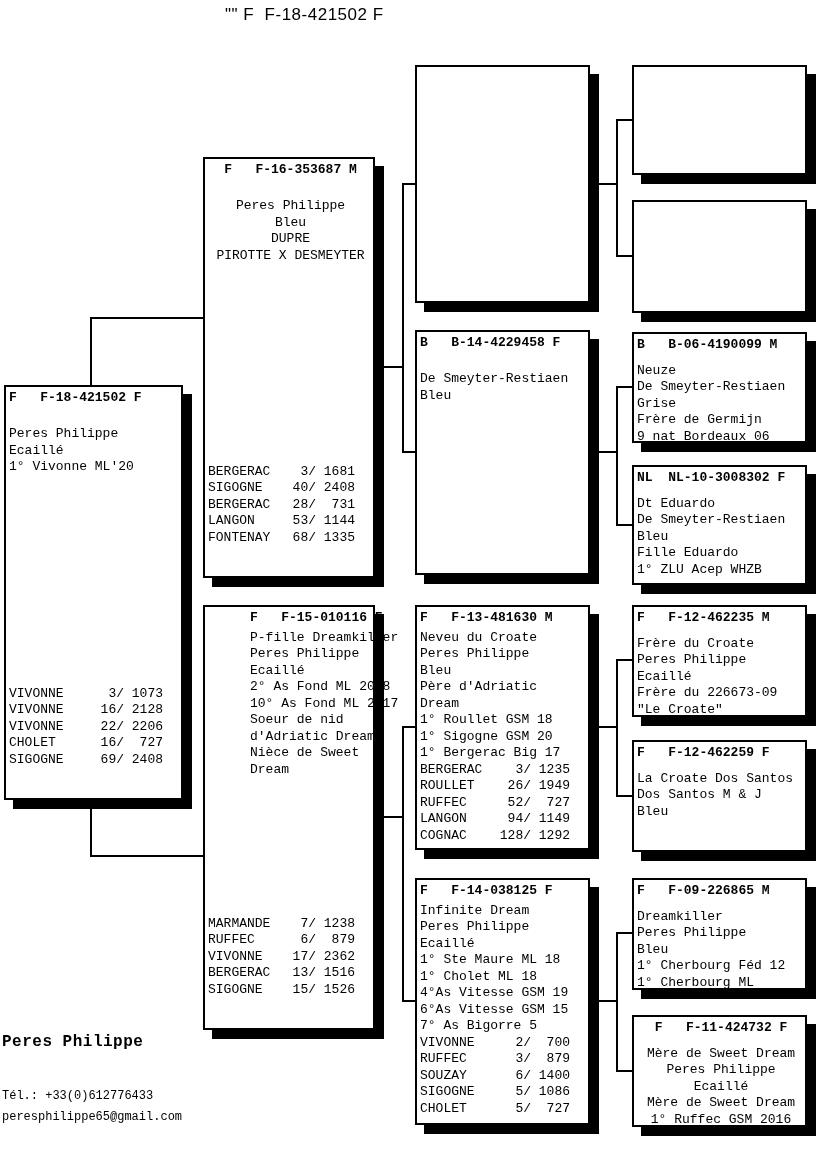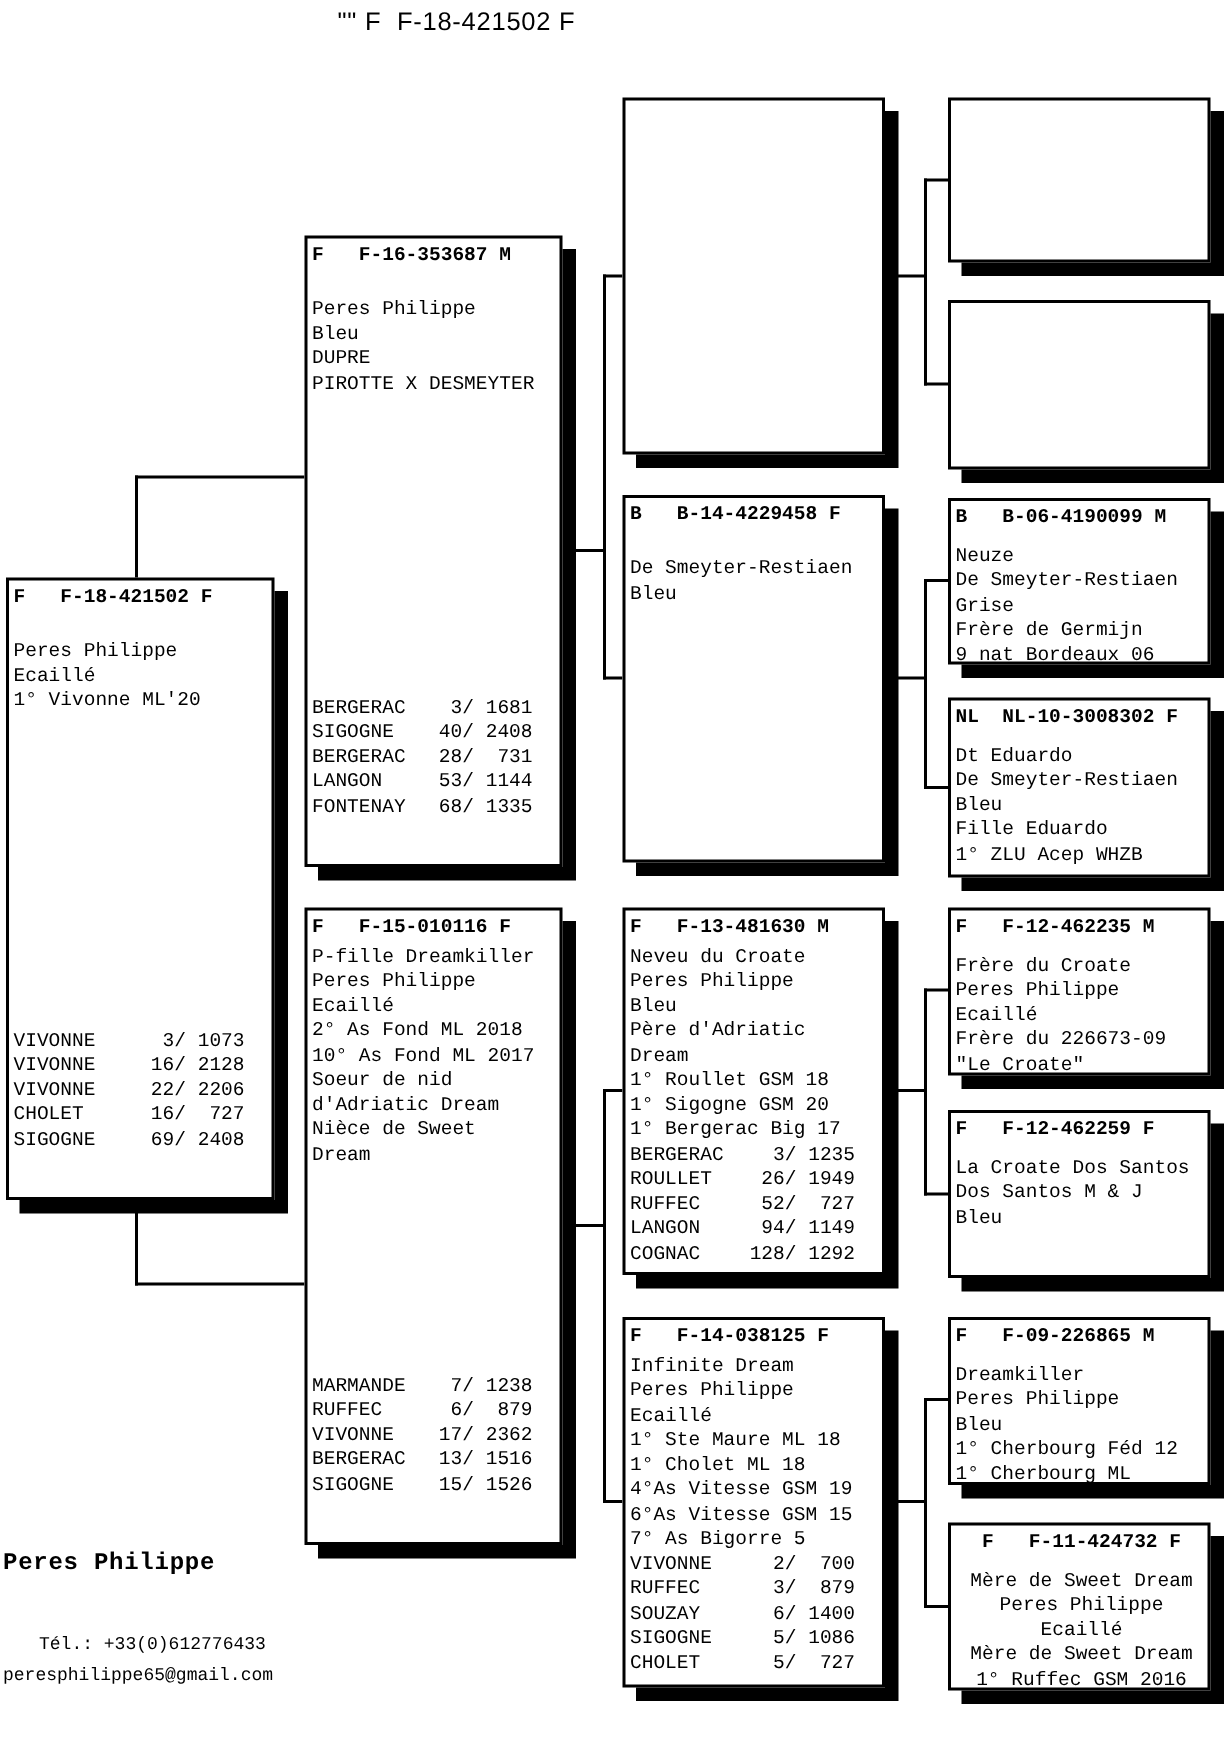"F F-16-353687 M" div.pbox { text-align: none -> center }
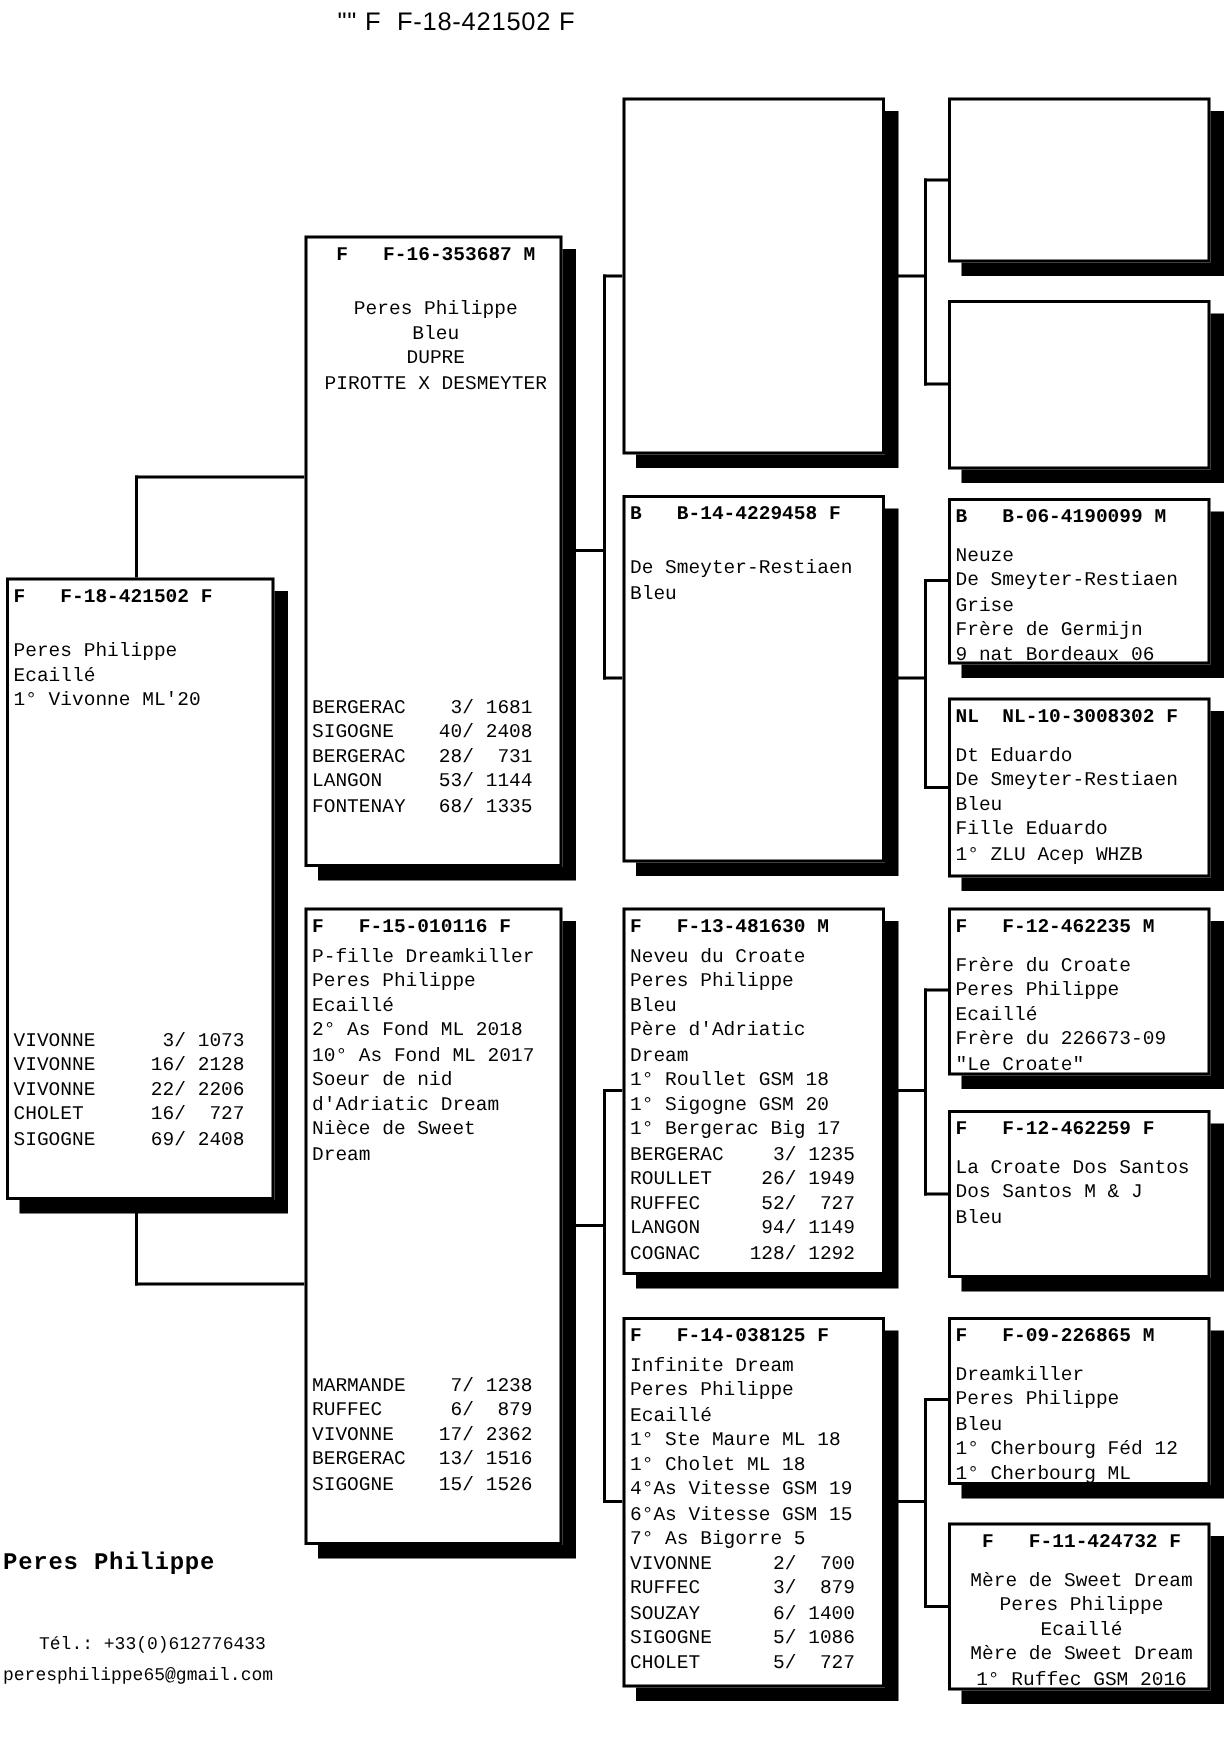"F F-15-010116 F" div.pbox { padding-left: none -> 42px }
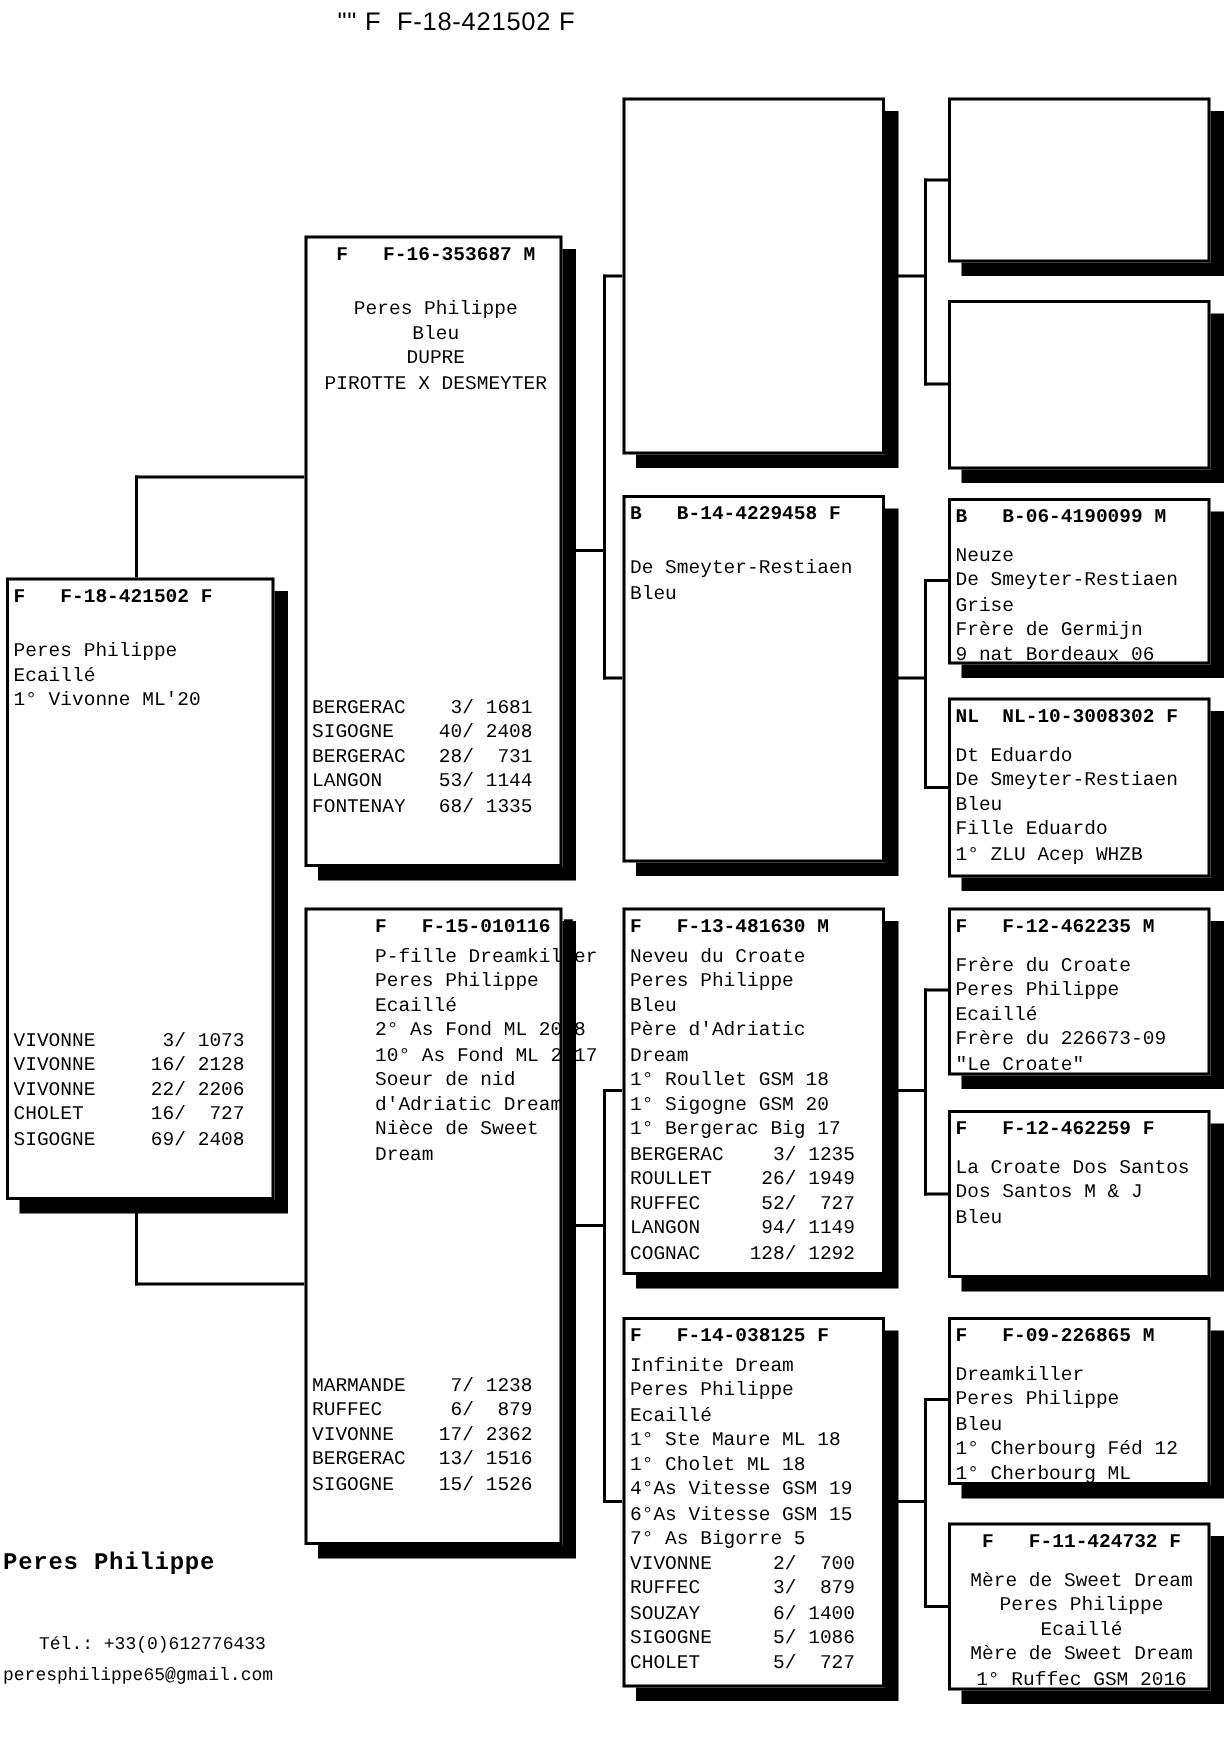"Tél.: +33(0)612776433" .owner-phone { margin-left: 24px -> none }
